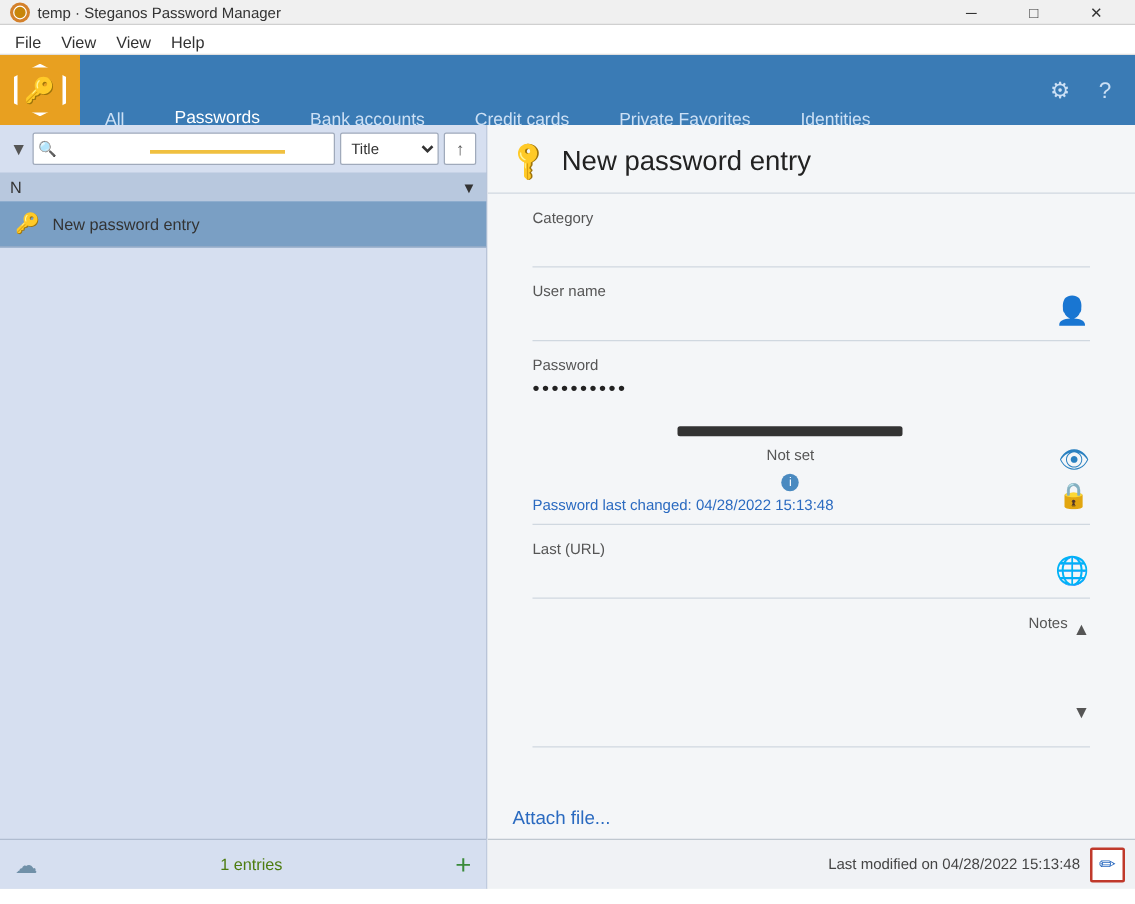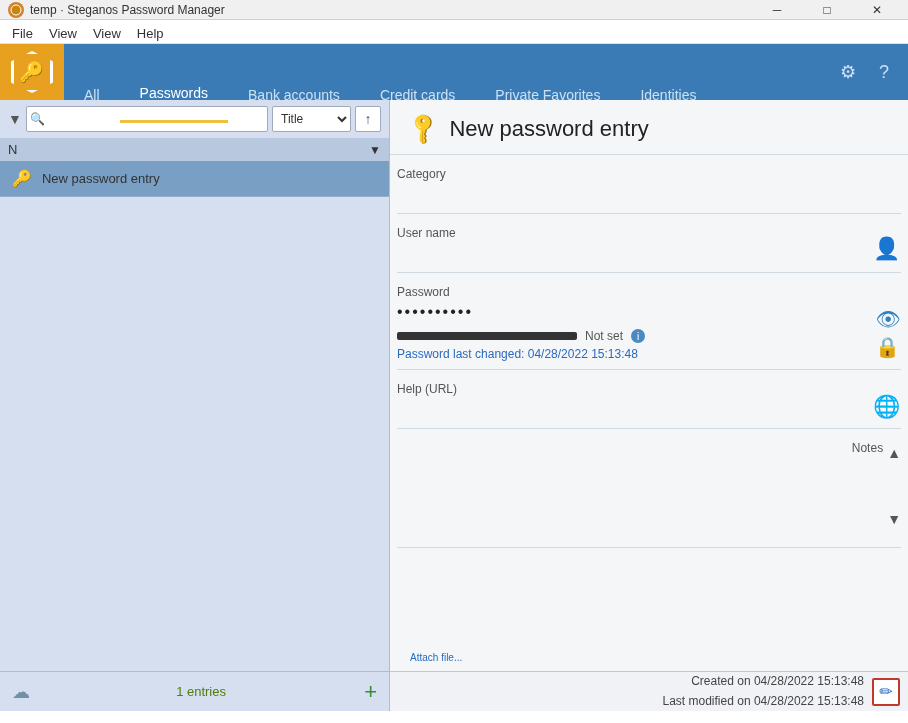"Category" .detail-body { padding: 0 7px -> 0 36px }
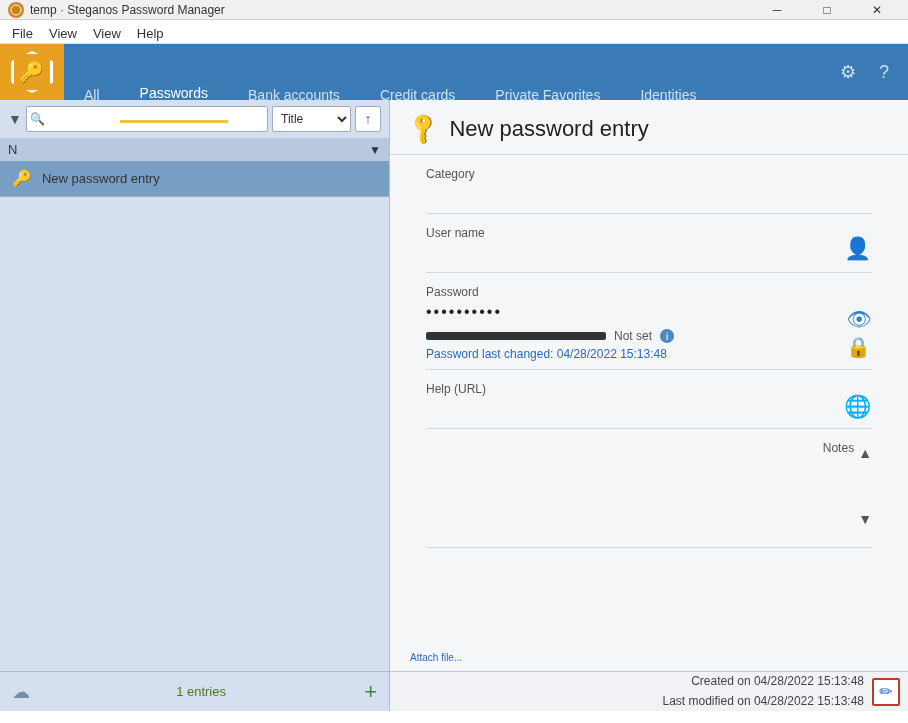"Not set" .password-strength-row { flex-direction: none -> column; margin-top: 8px -> 20px }
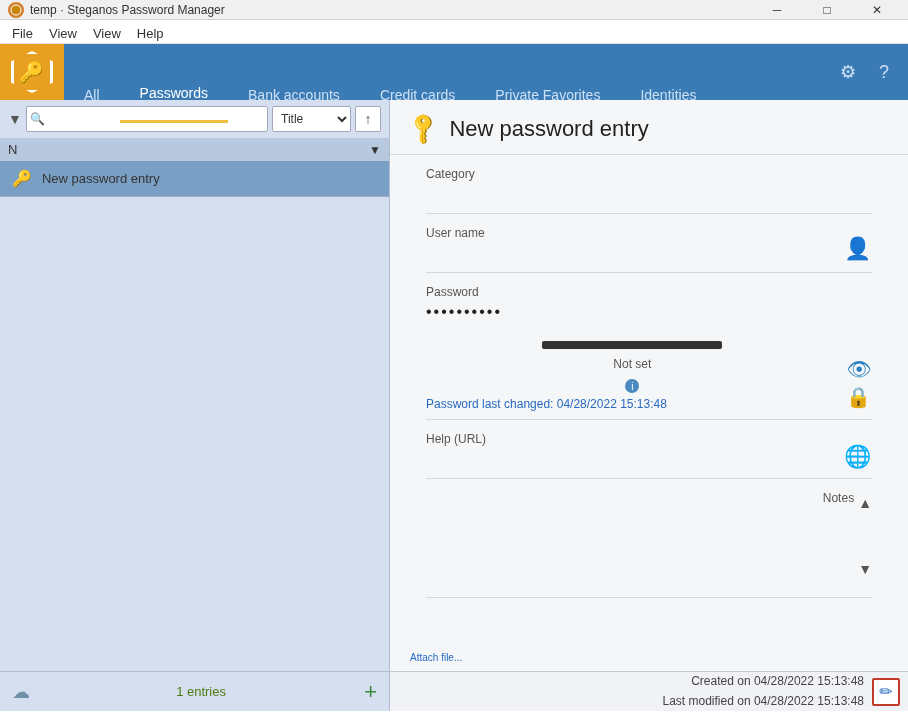"Help (URL)" div.field-label { text: Help -> Last }
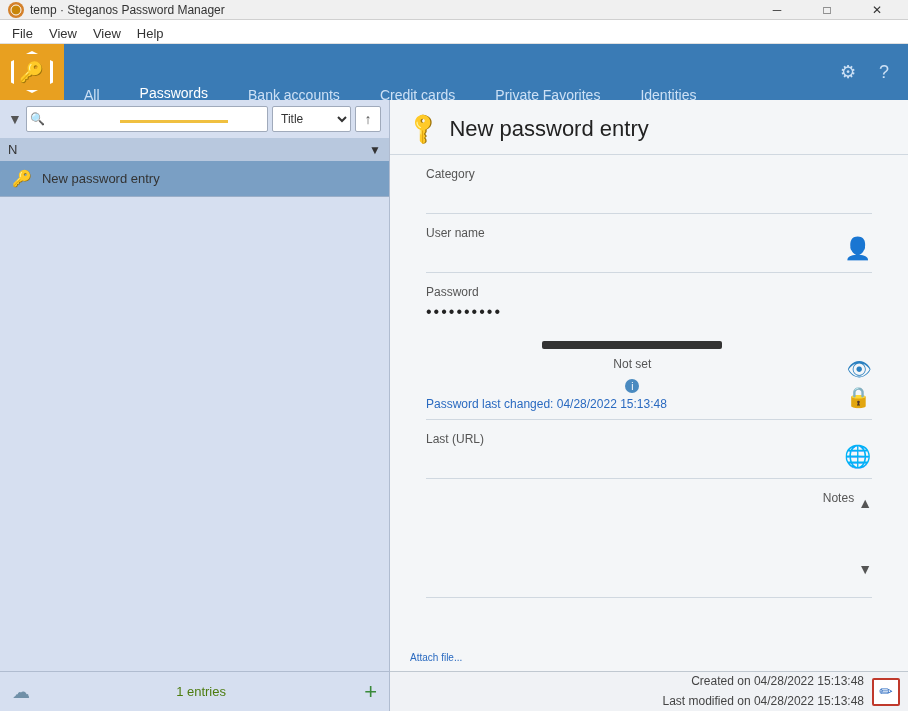"Attach file..." .attach-link { font-size: 10px -> 15px }
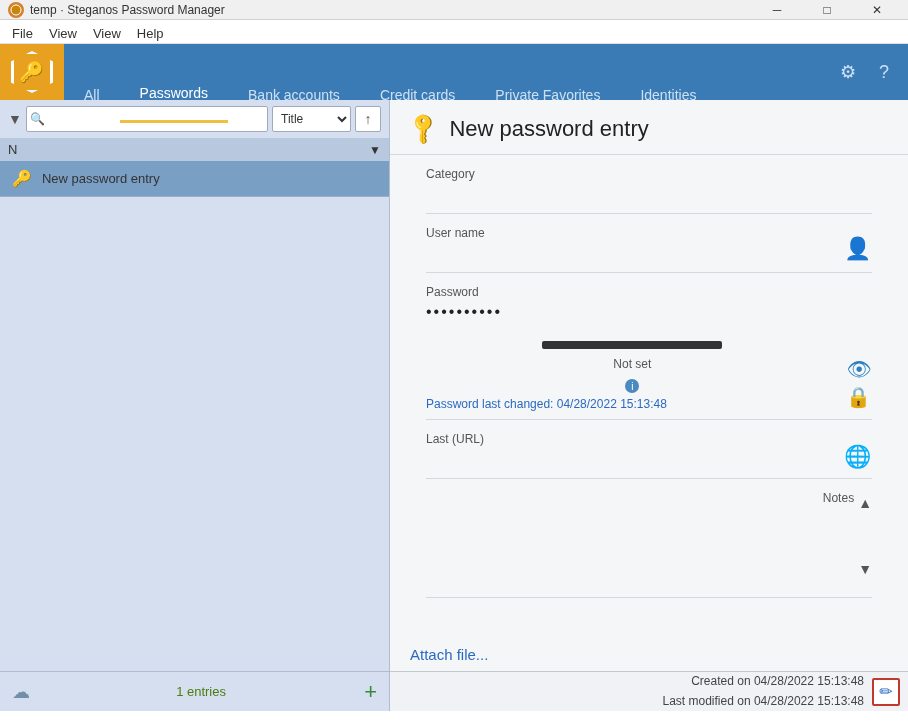"Created on 04/28/2022 15:13:48" div { html: <div>Created on 04/28/2022 15:13:48</div> -> none }
